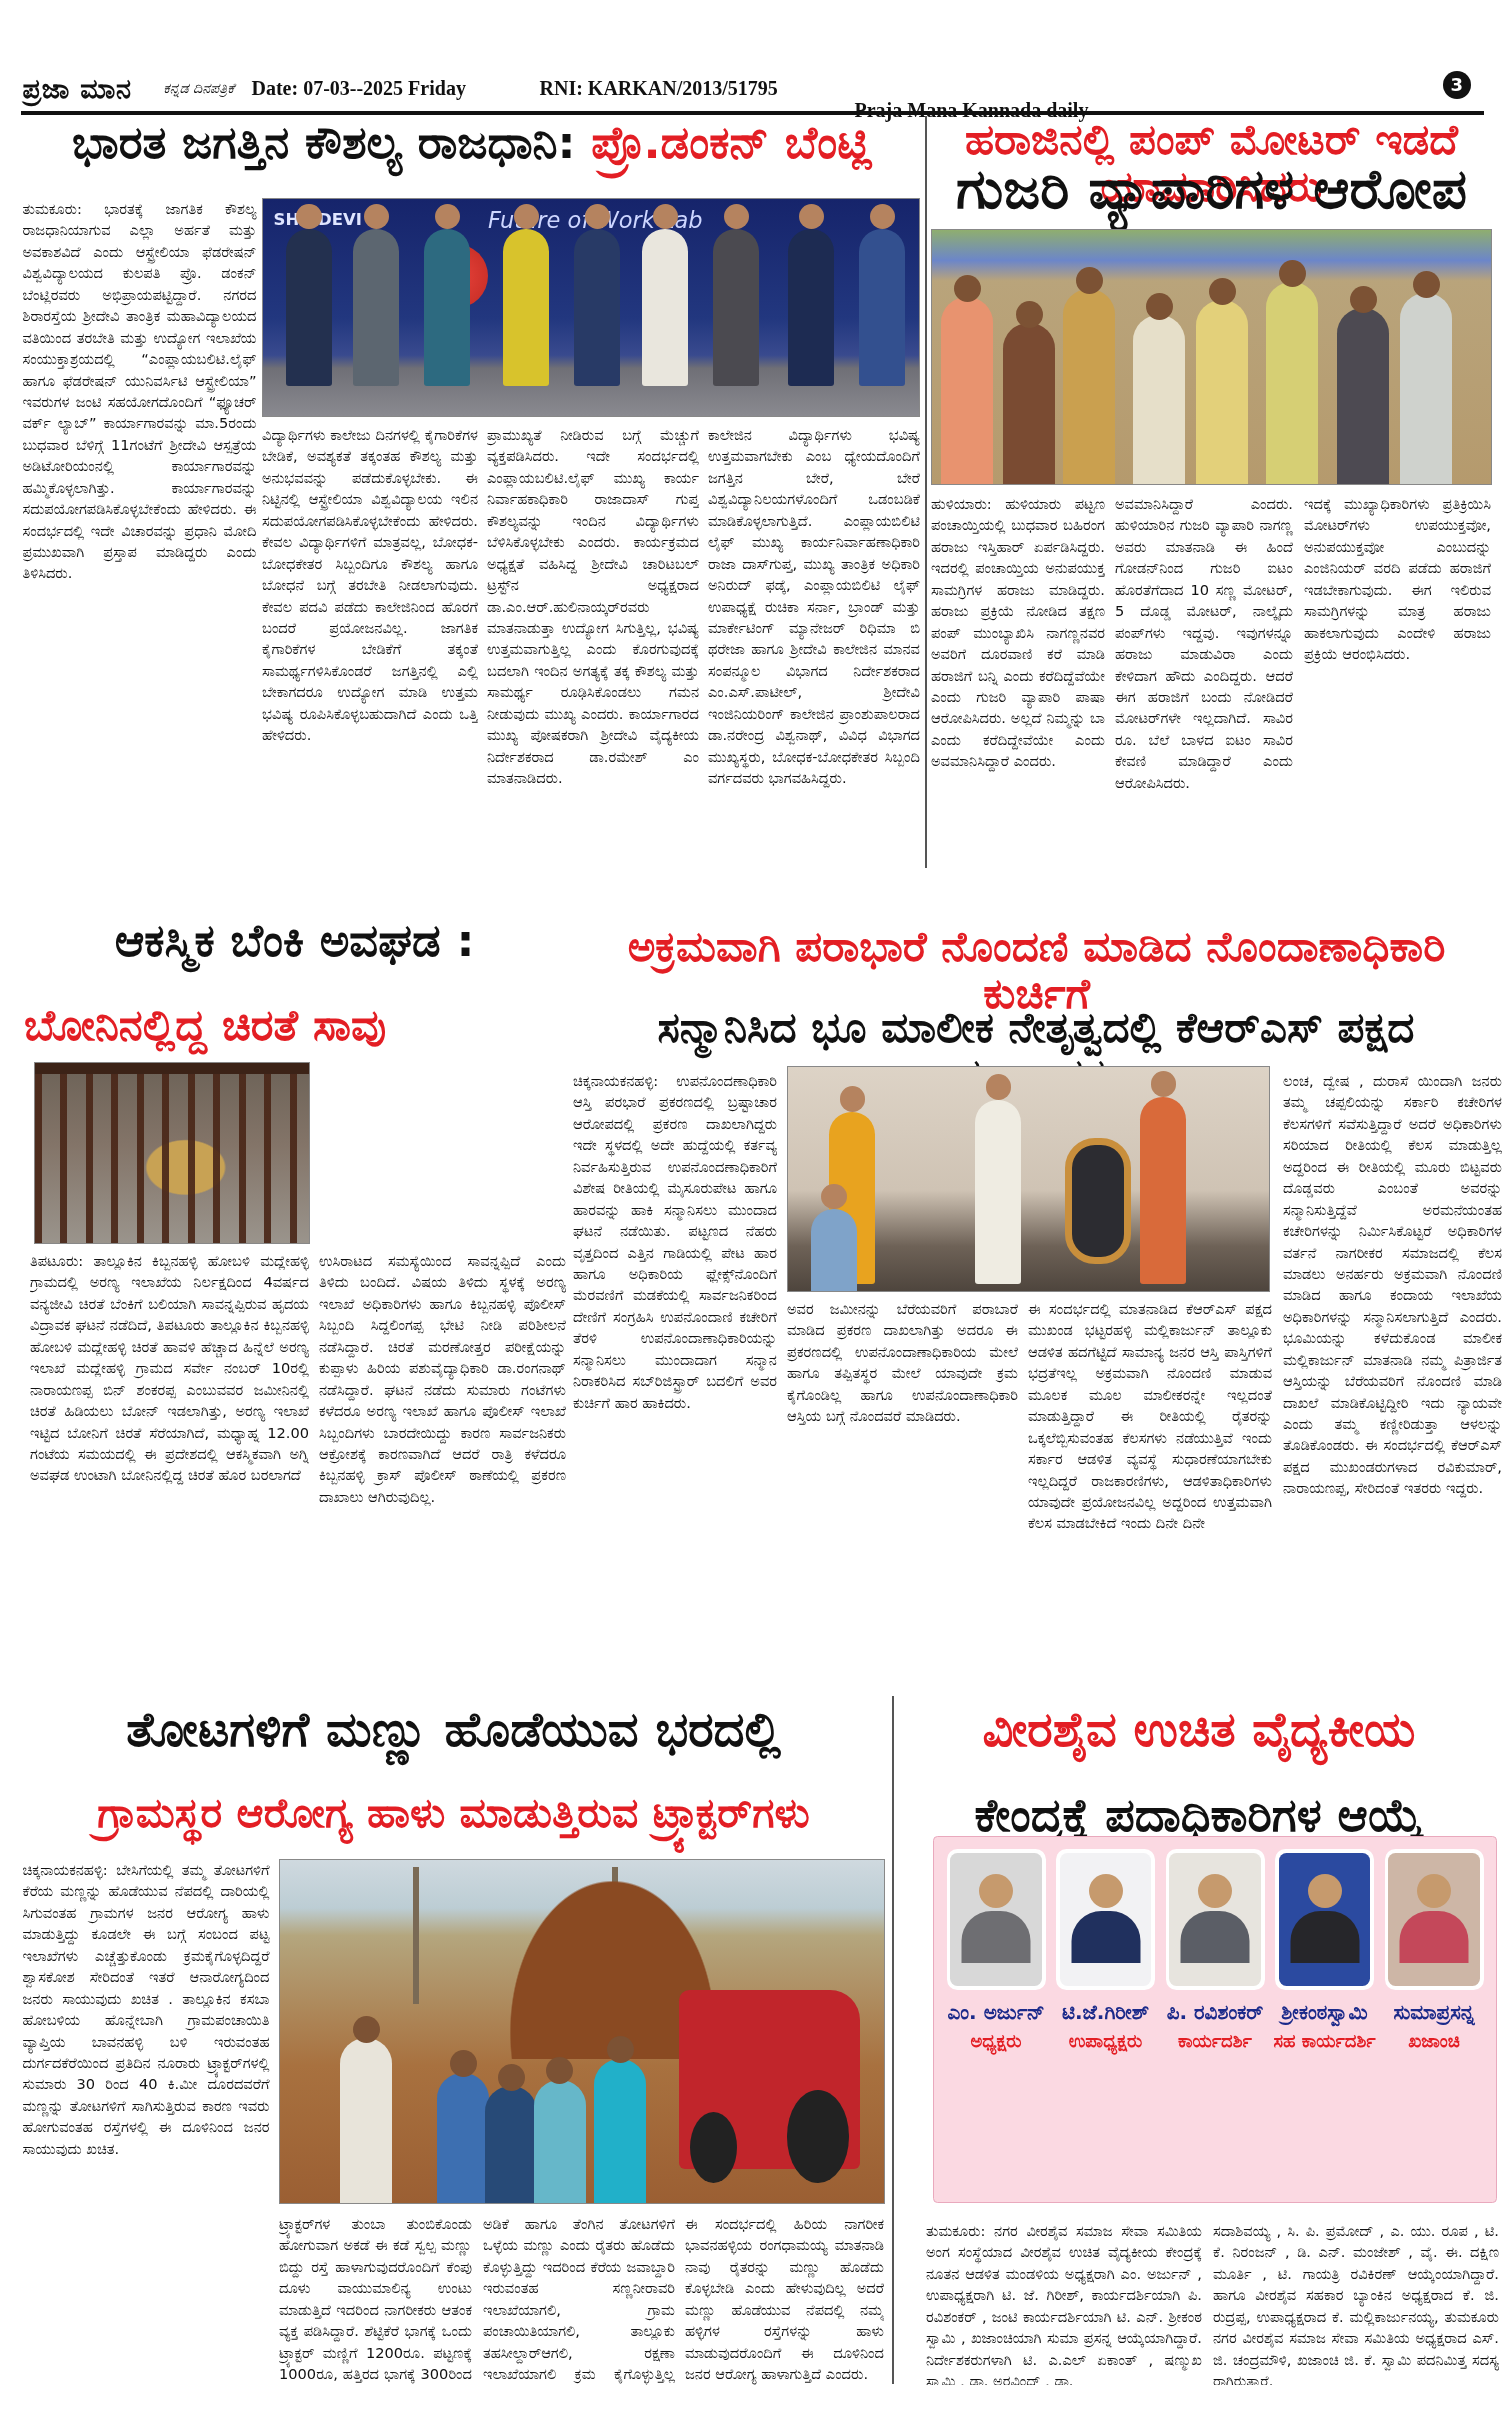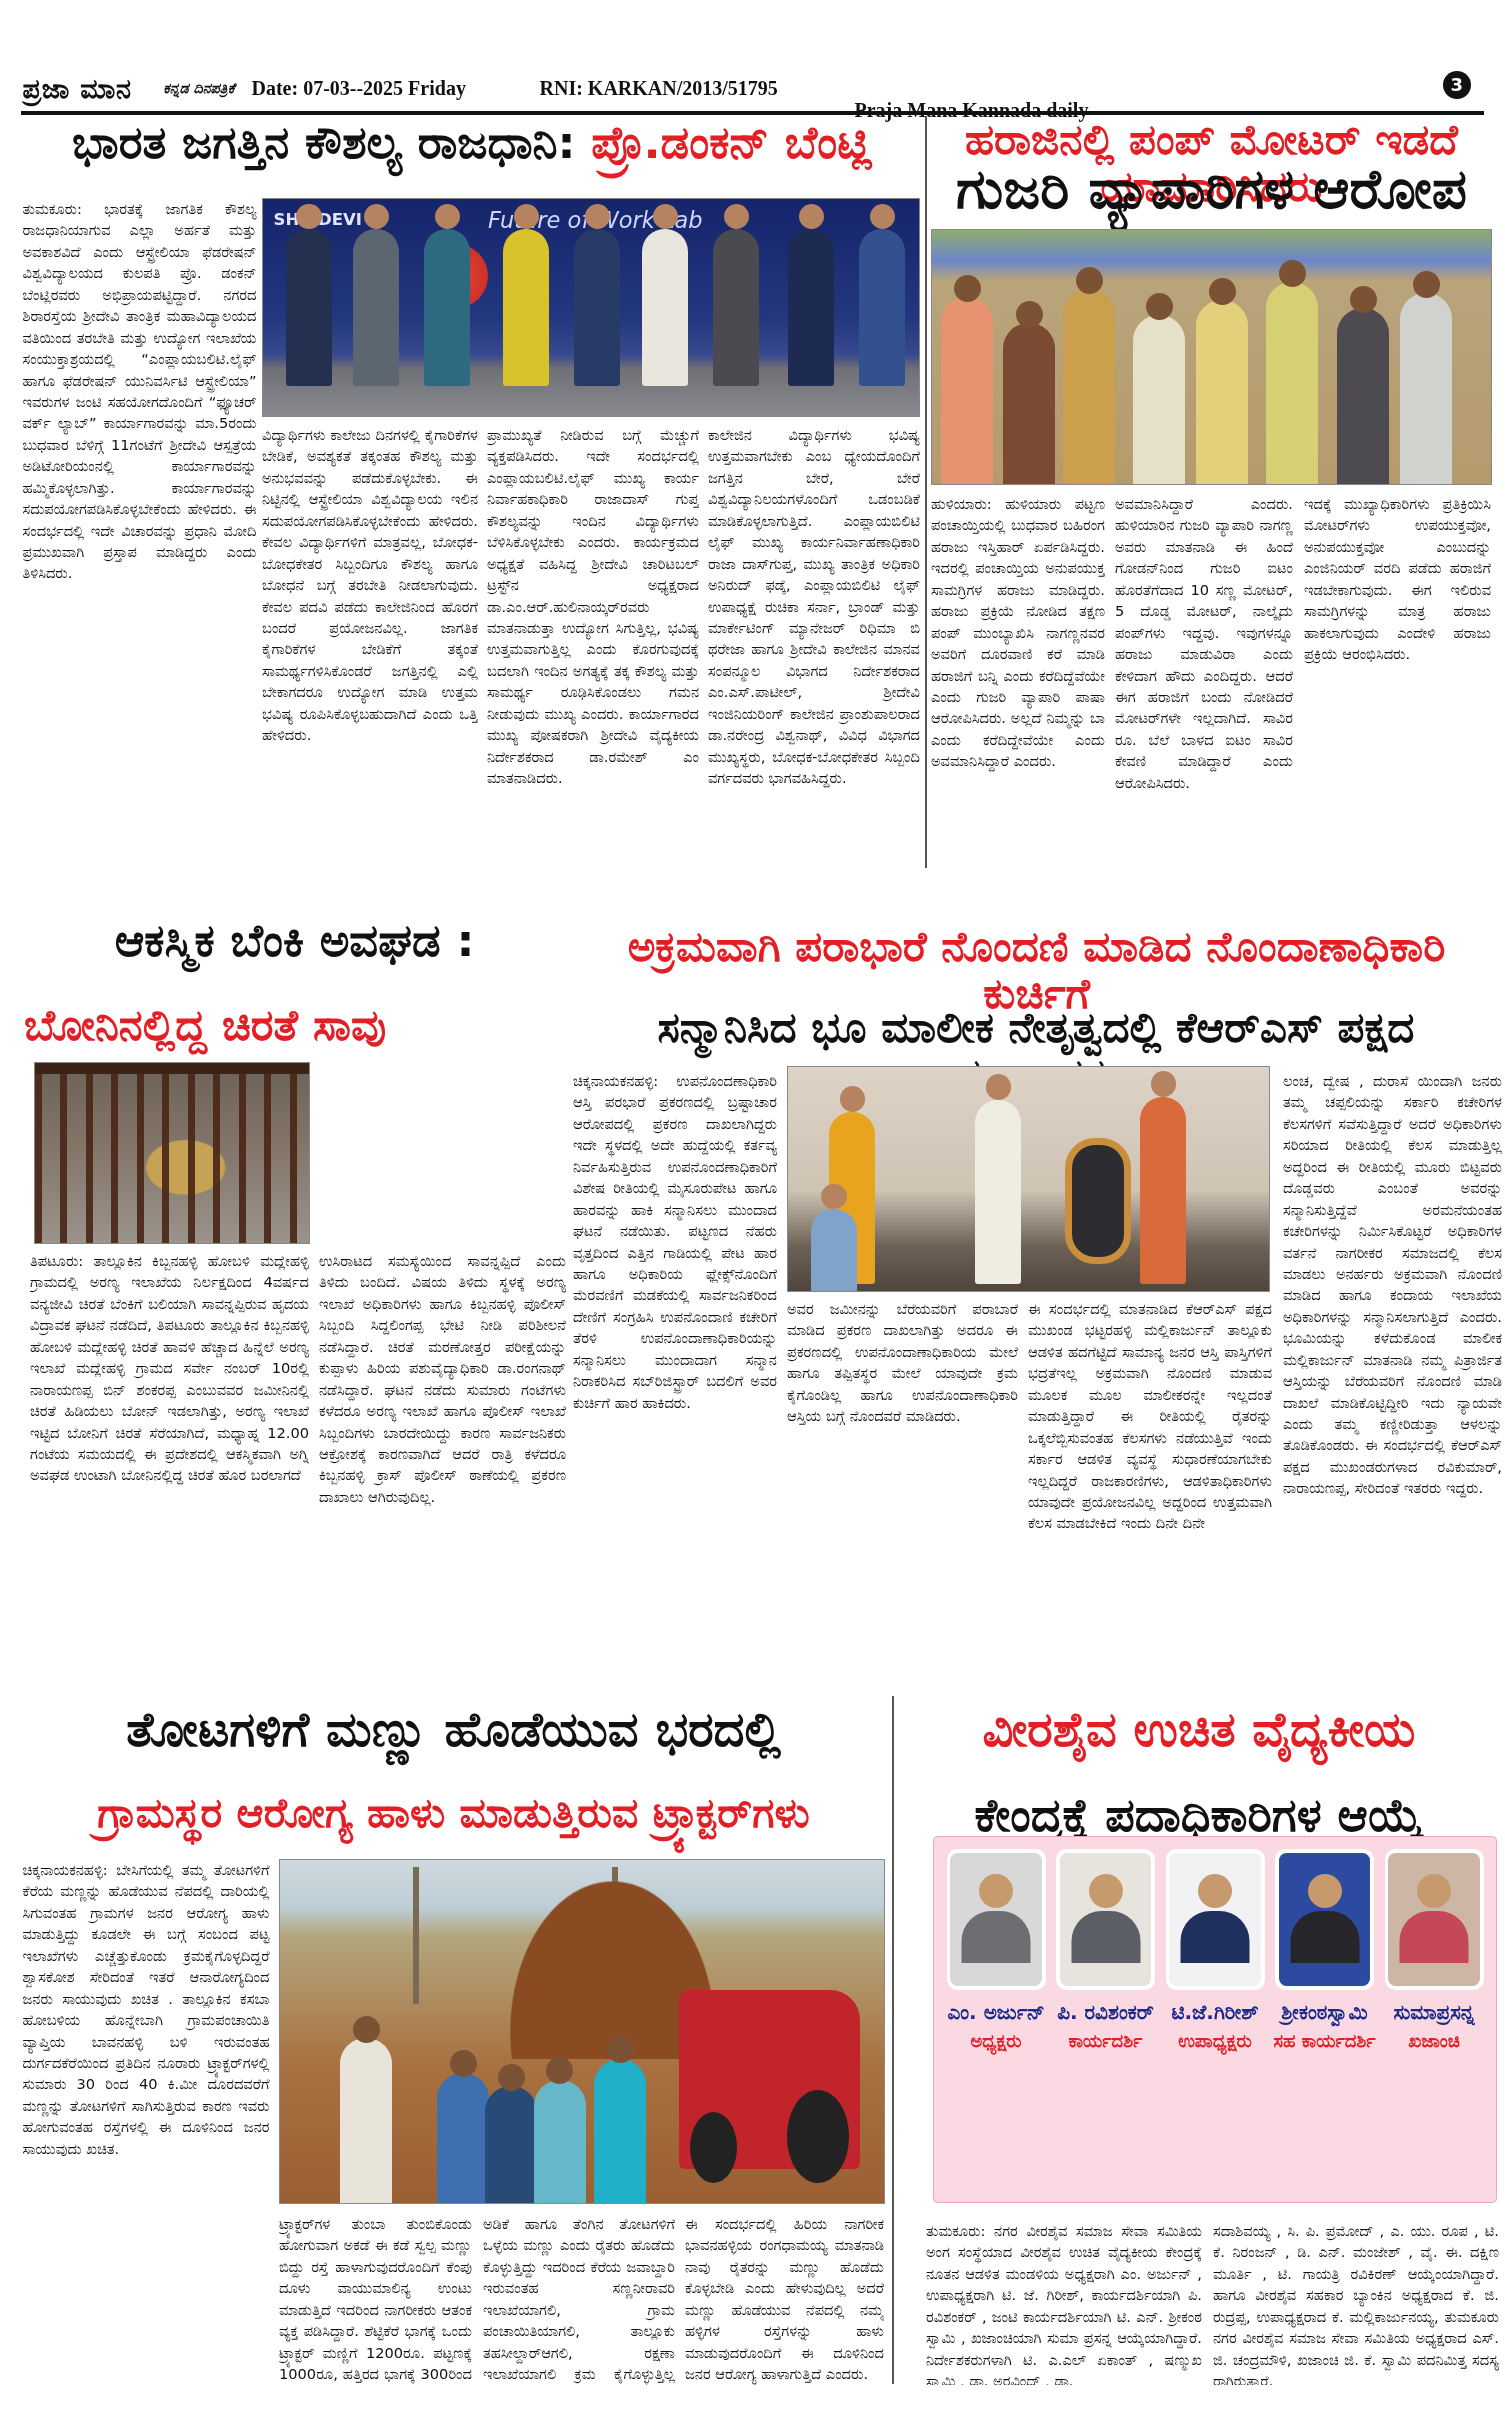"ಕನ್ನಡ ದಿನಪತ್ರಿಕೆ" .logo-sub { font-weight: bold -> normal }
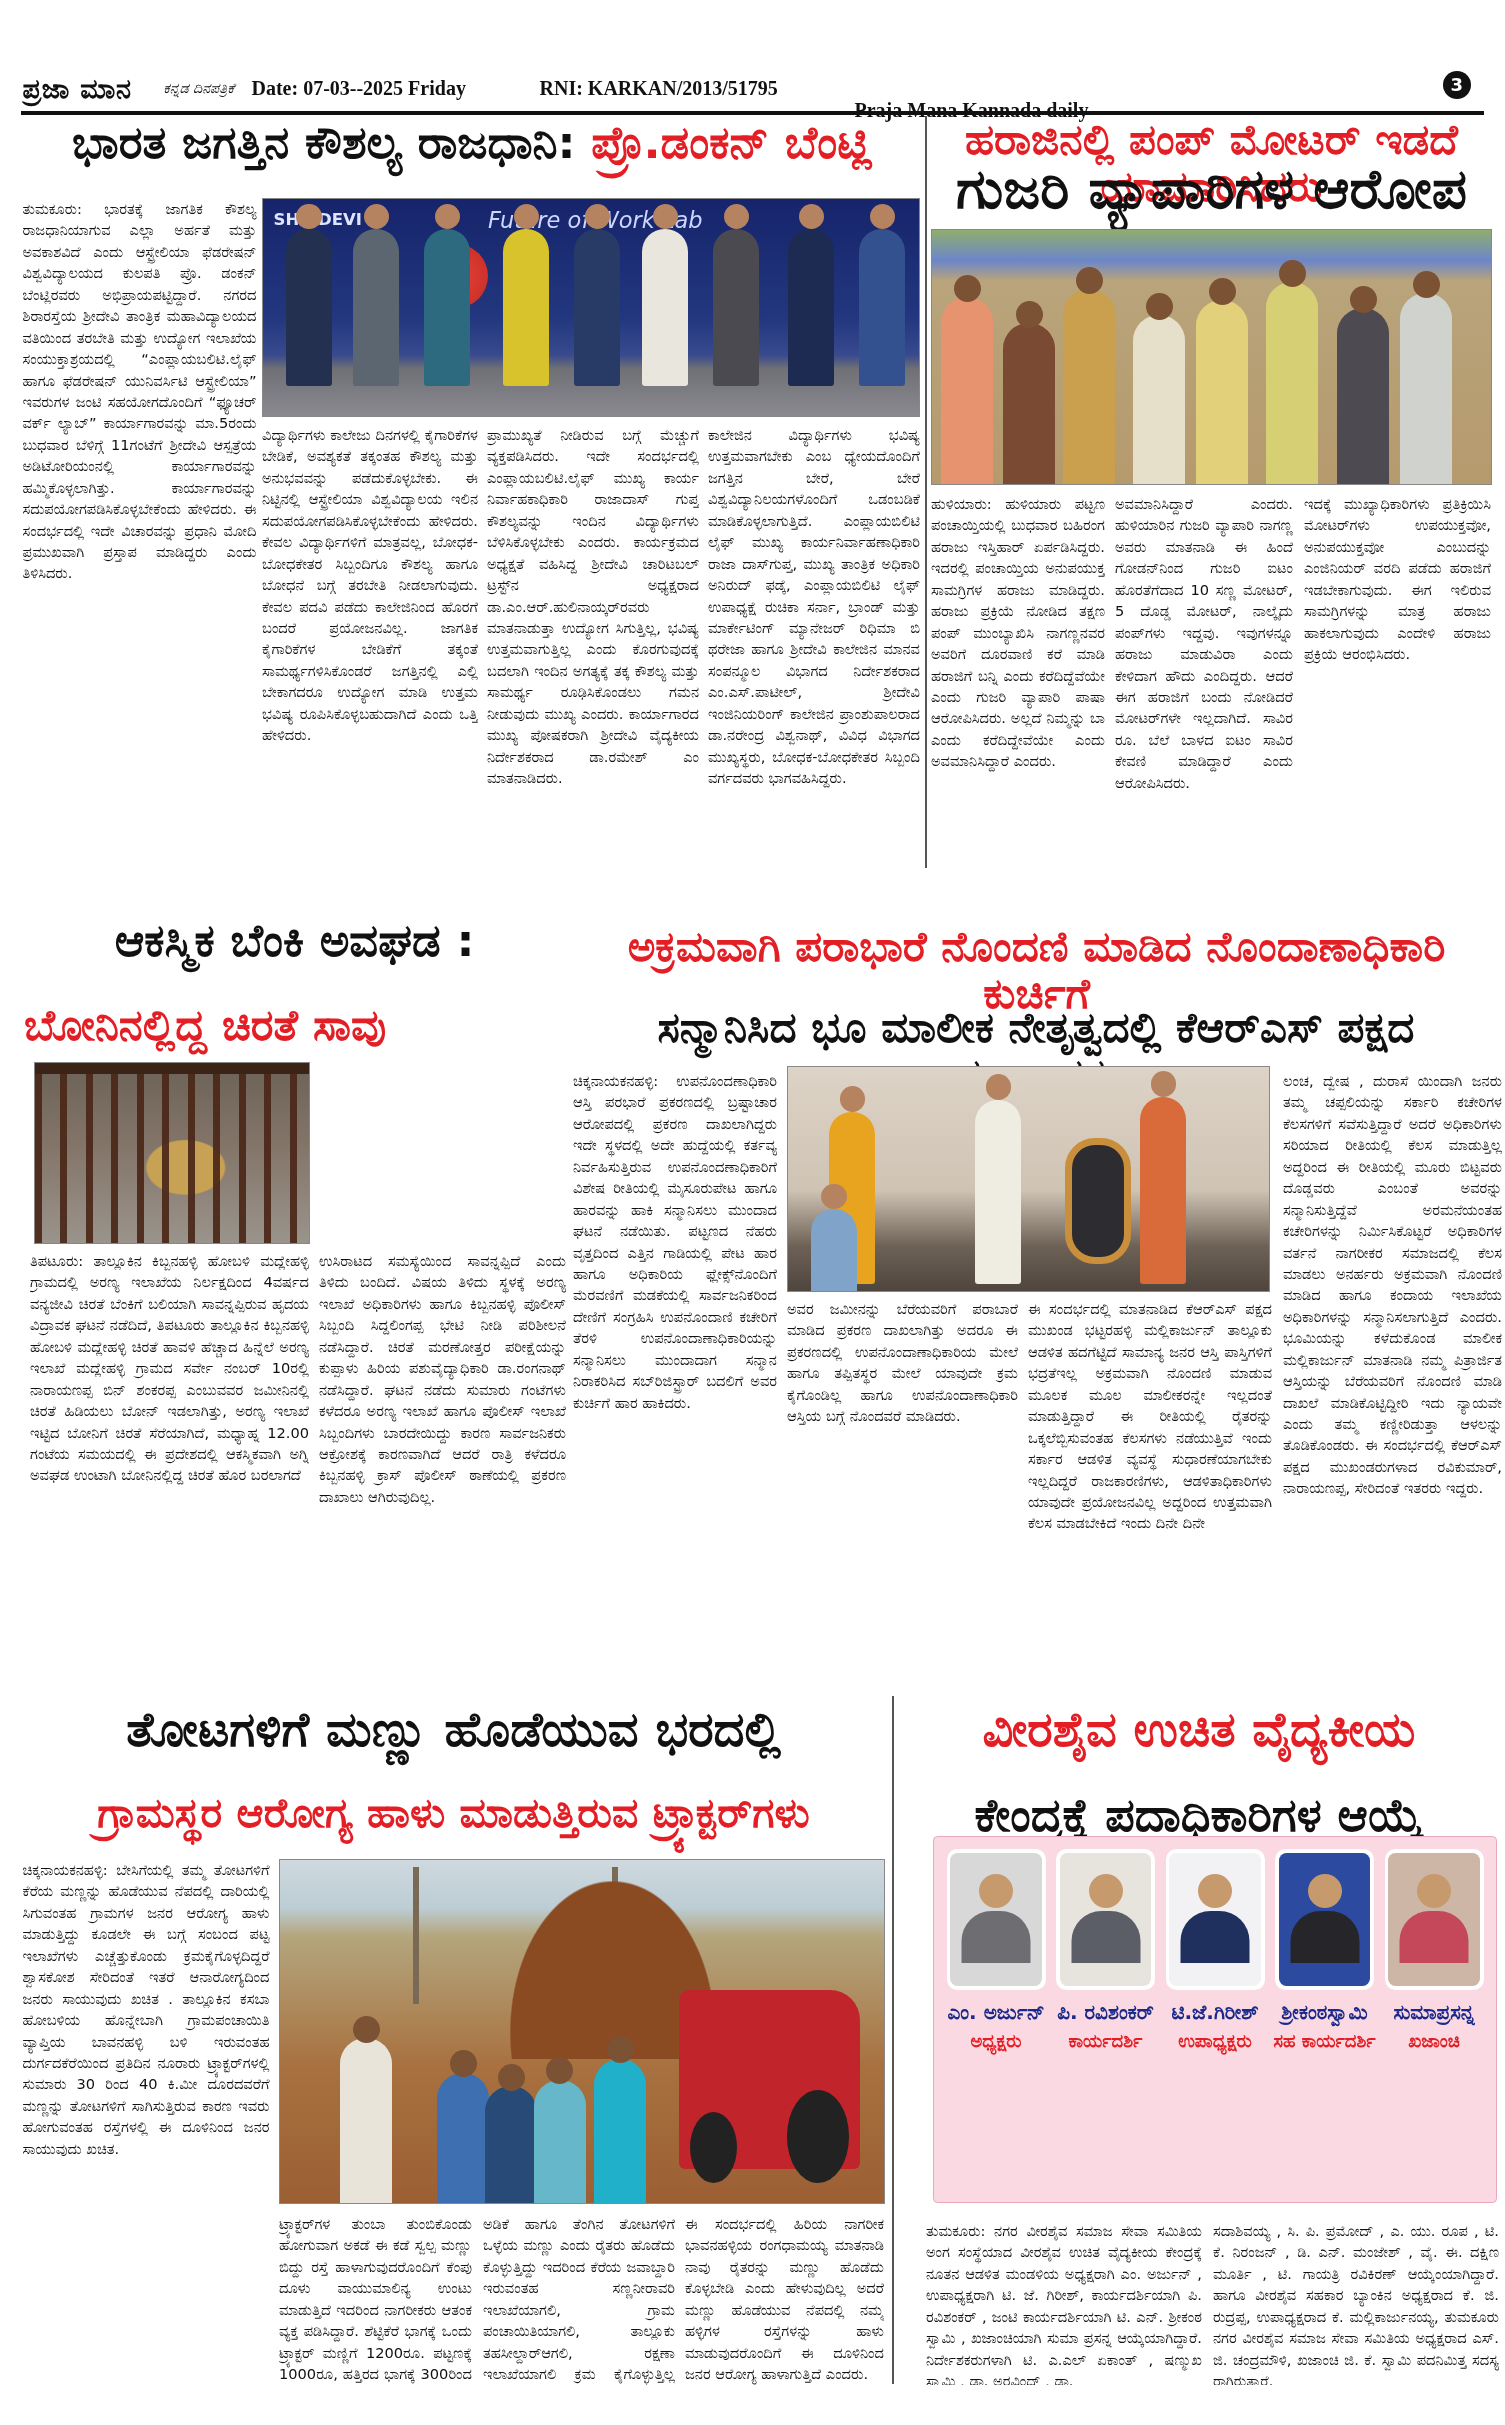"ಪಿ. ರವಿಶಂಕರ್" div.member { order: before "ಟಿ.ಜೆ.ಗಿರೀಶ್" -> after "ಟಿ.ಜೆ.ಗಿರೀಶ್" }
